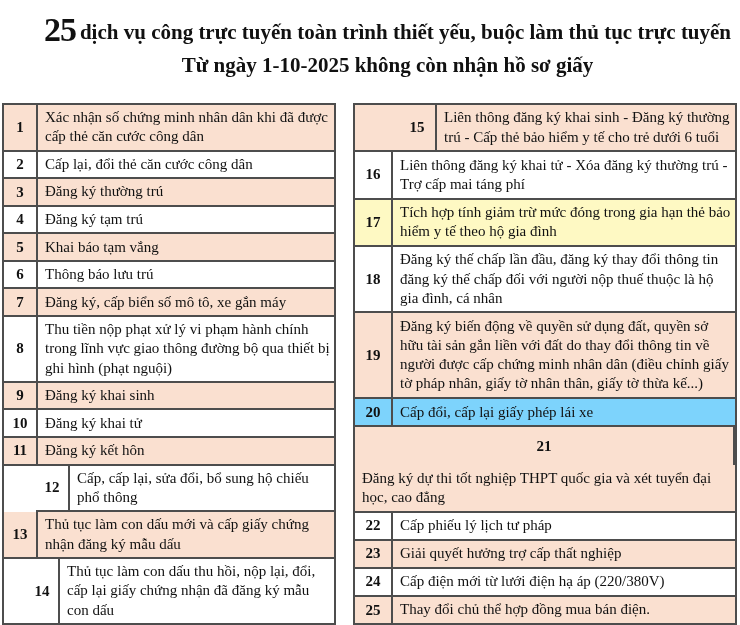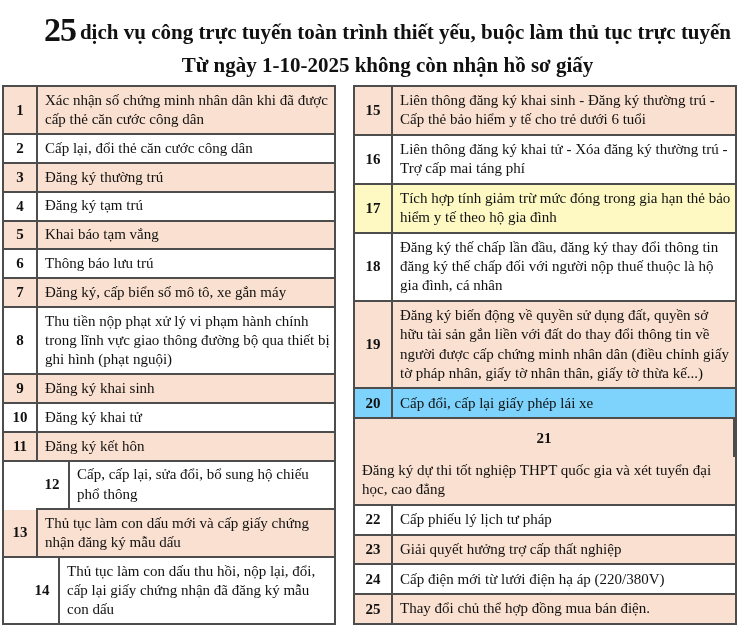"25 dịch vụ công trực" .title-block { height: 85px -> 103px }
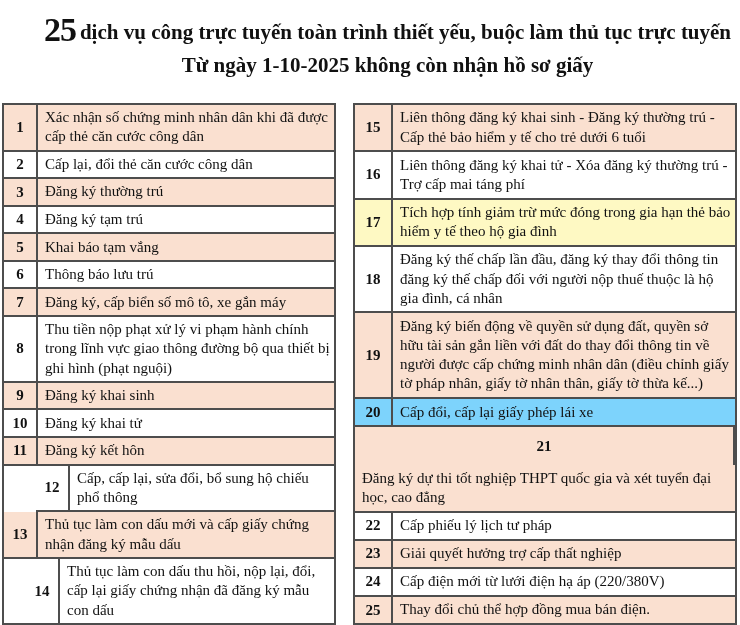"15" div.row { padding-left: none -> 44px }
